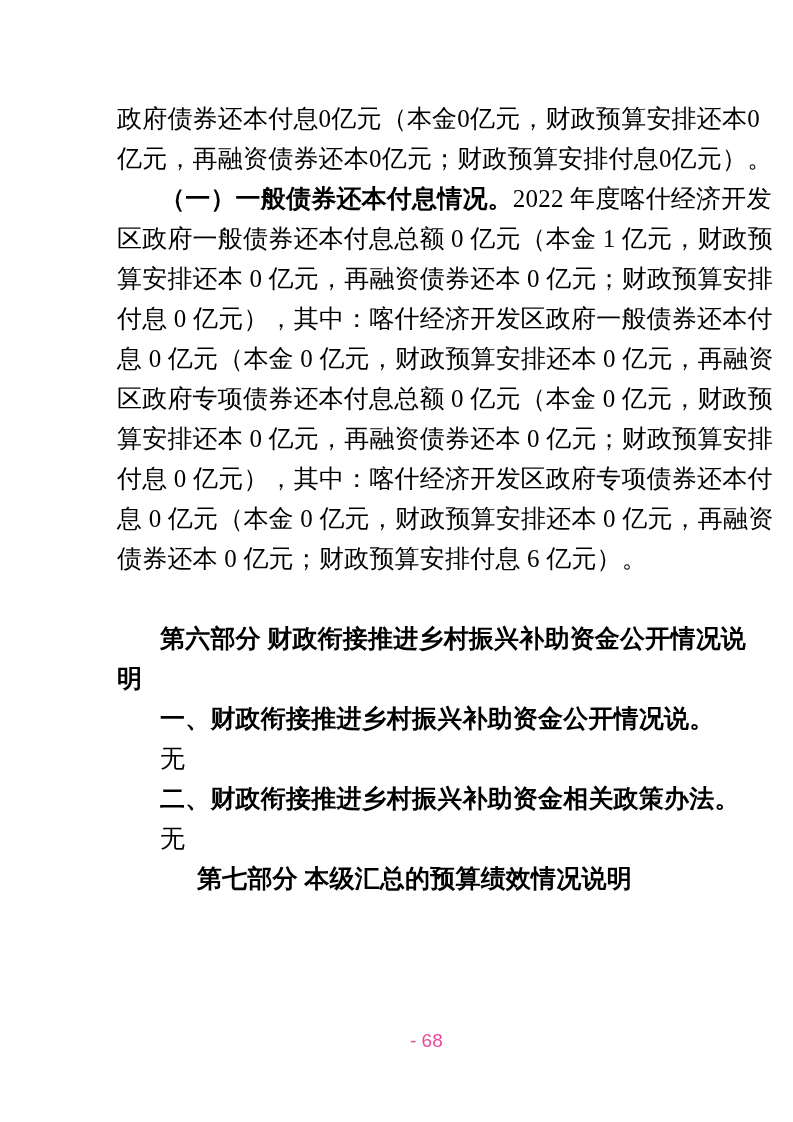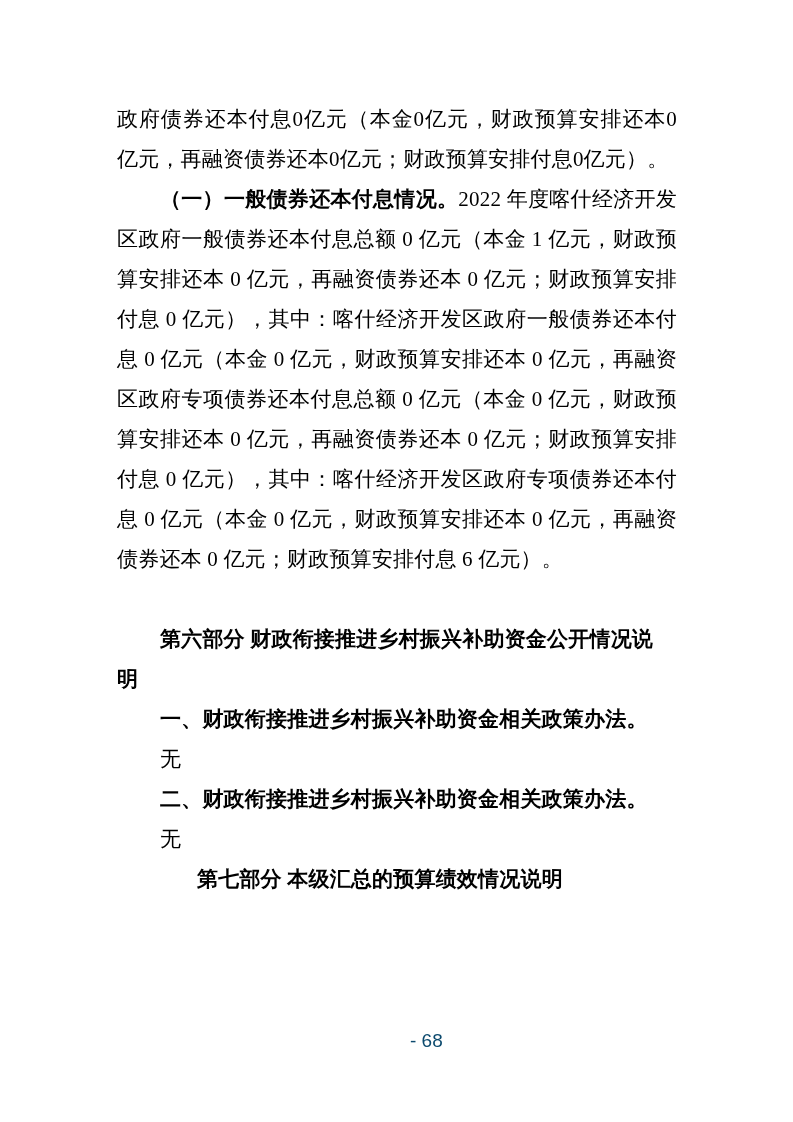"政府债券还本付息0亿元（本金0亿元，财政预算安排还本0" .ln { font-size: 21px -> 25px }
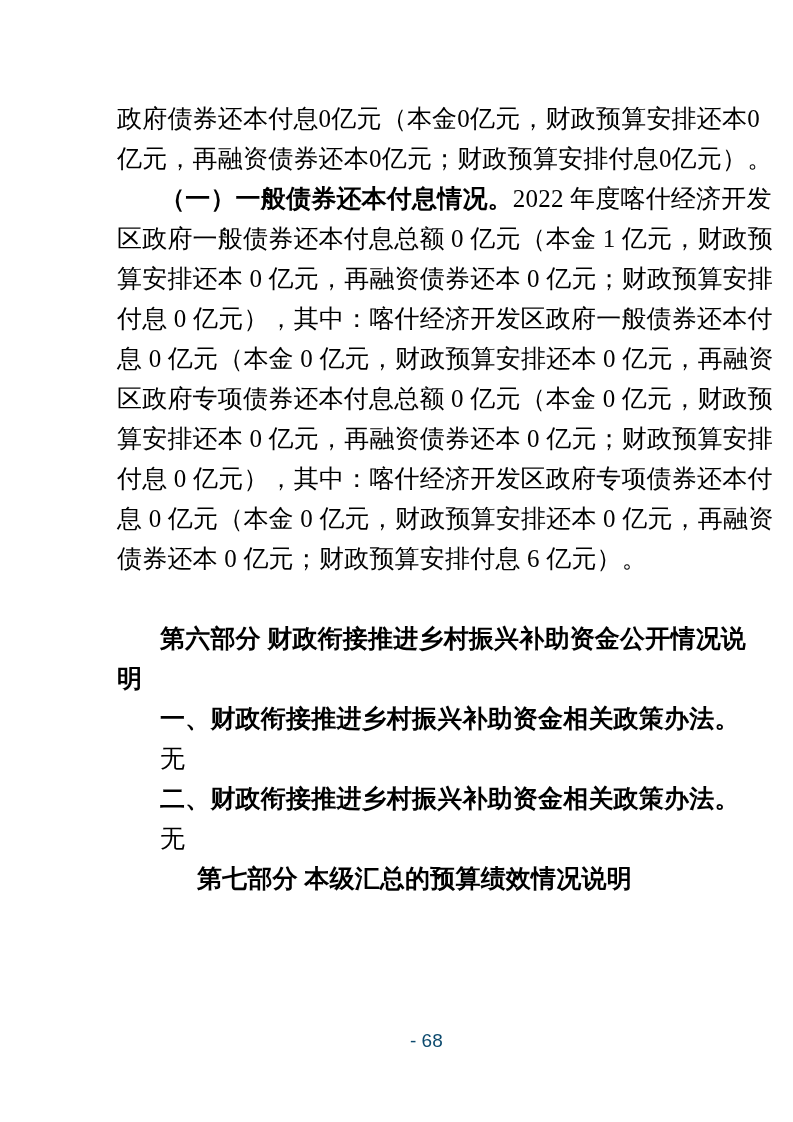"一、财政衔接推进乡村振兴补助资金相关政策办法。" div.ln { text: 相关政策办法 -> 公开情况说 }
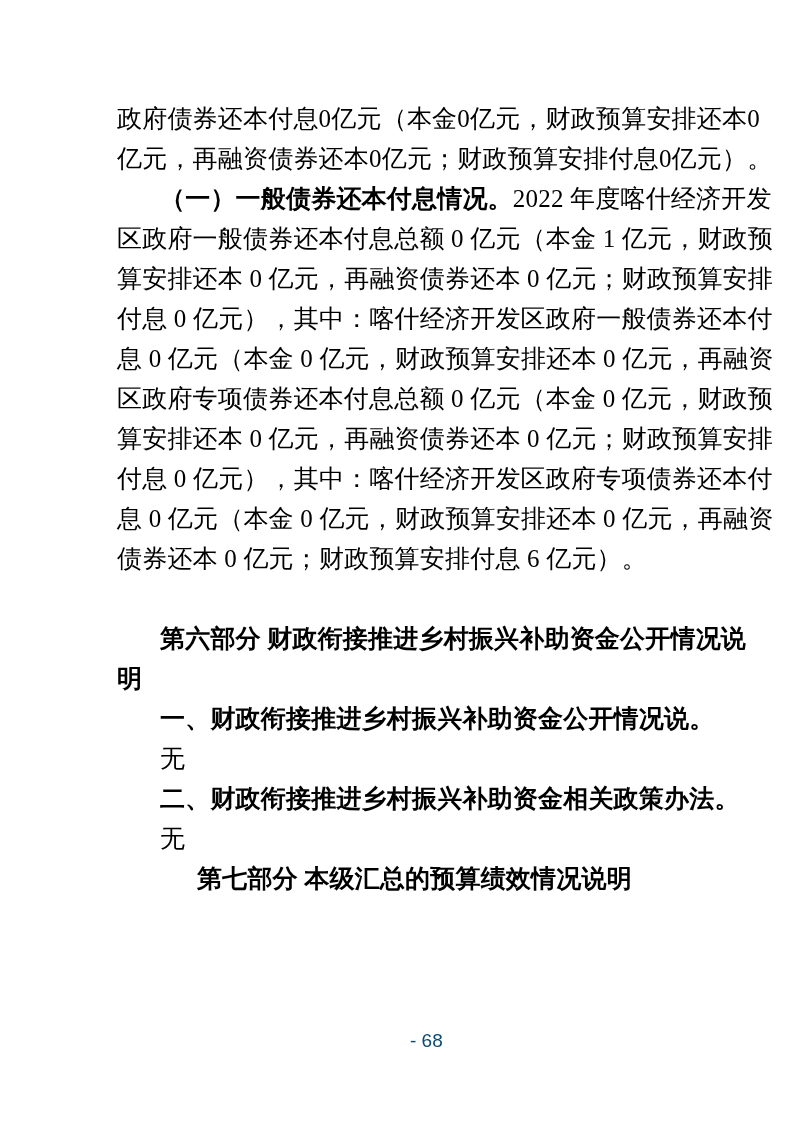"- 68" .footer { color: #0c4a6e -> #ec4899 }
